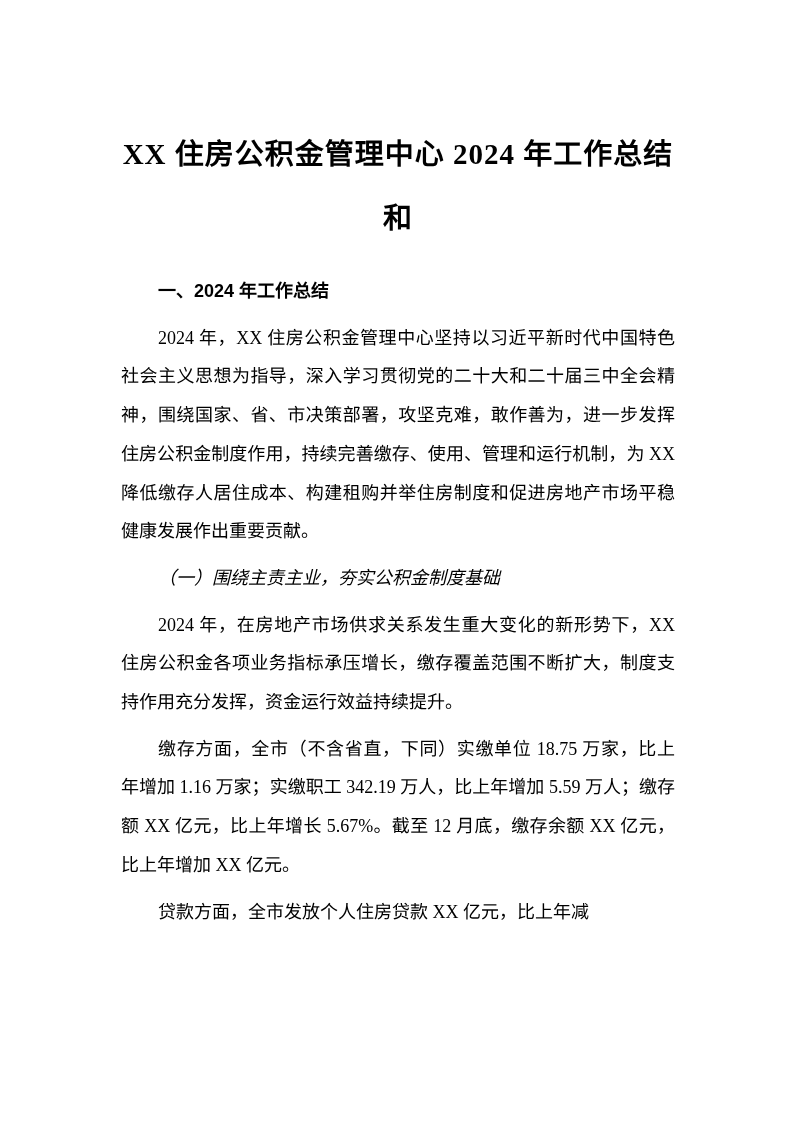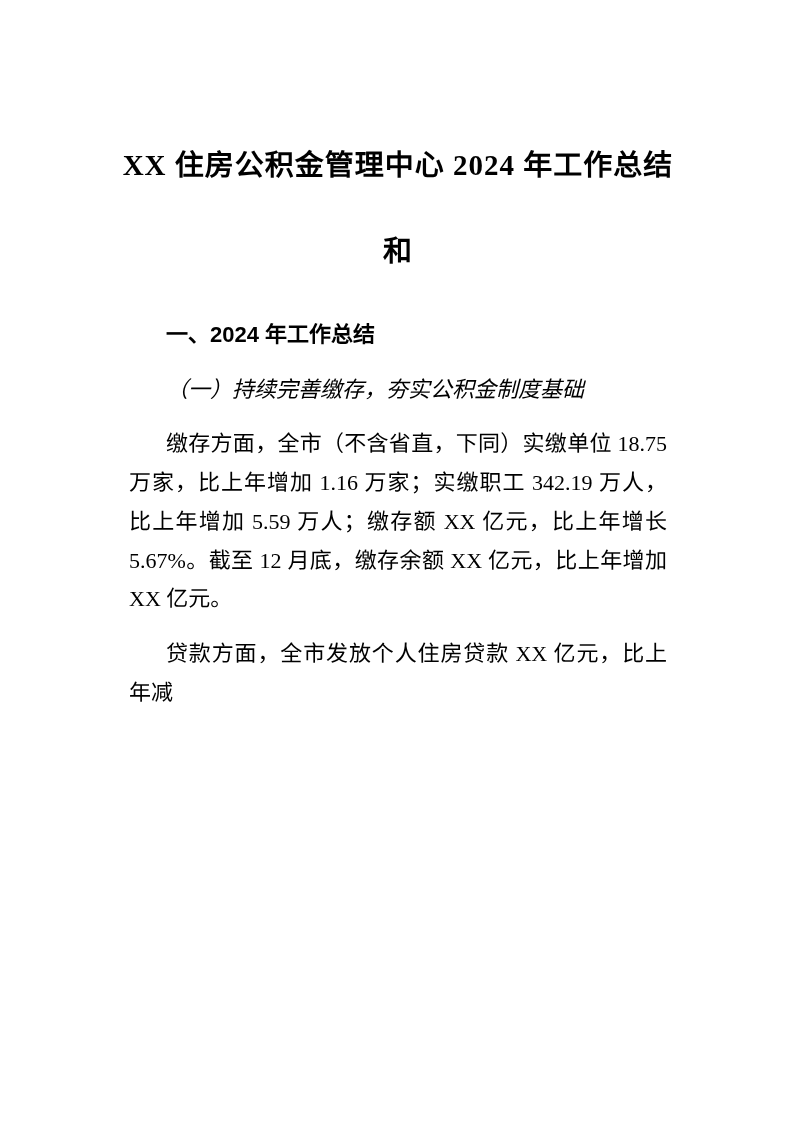"XX 住房公积金管理中心 2024 年工作总结和" .doc-title { line-height: 86px -> 64px }
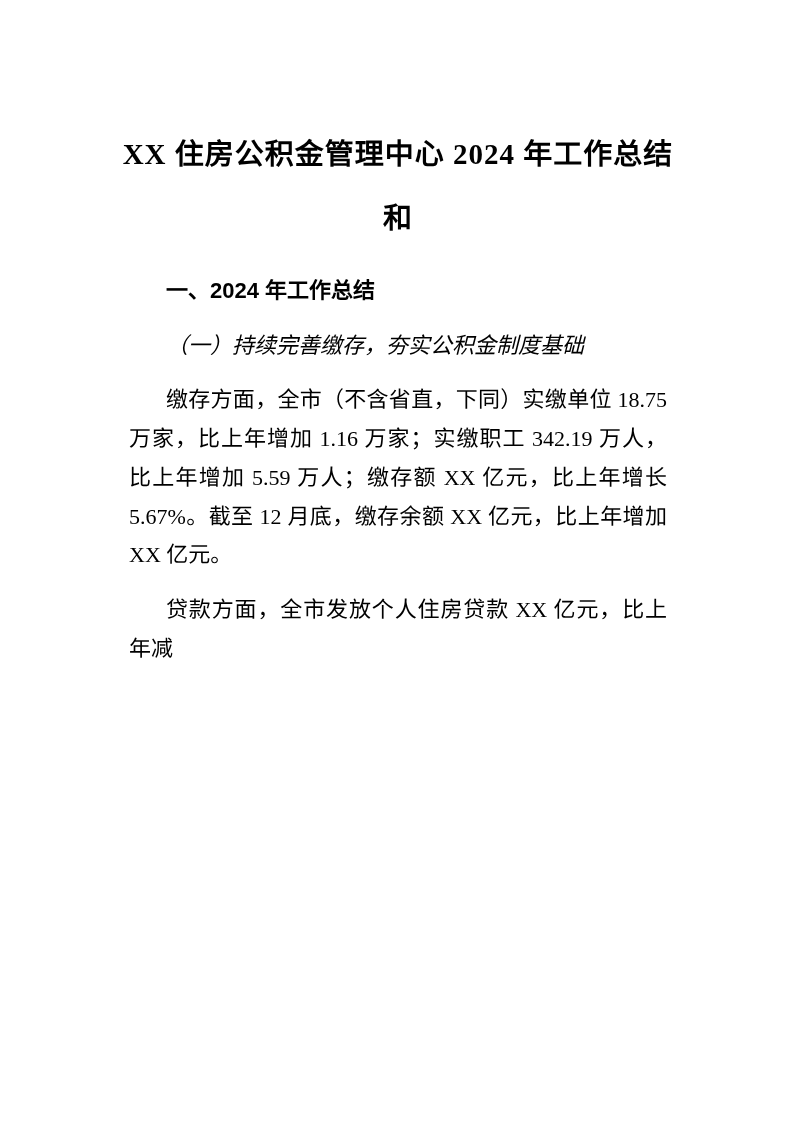"一、2024 年工作总结" .doc-body p { font-size: 22px -> 18px; margin: 16px -> 8px }
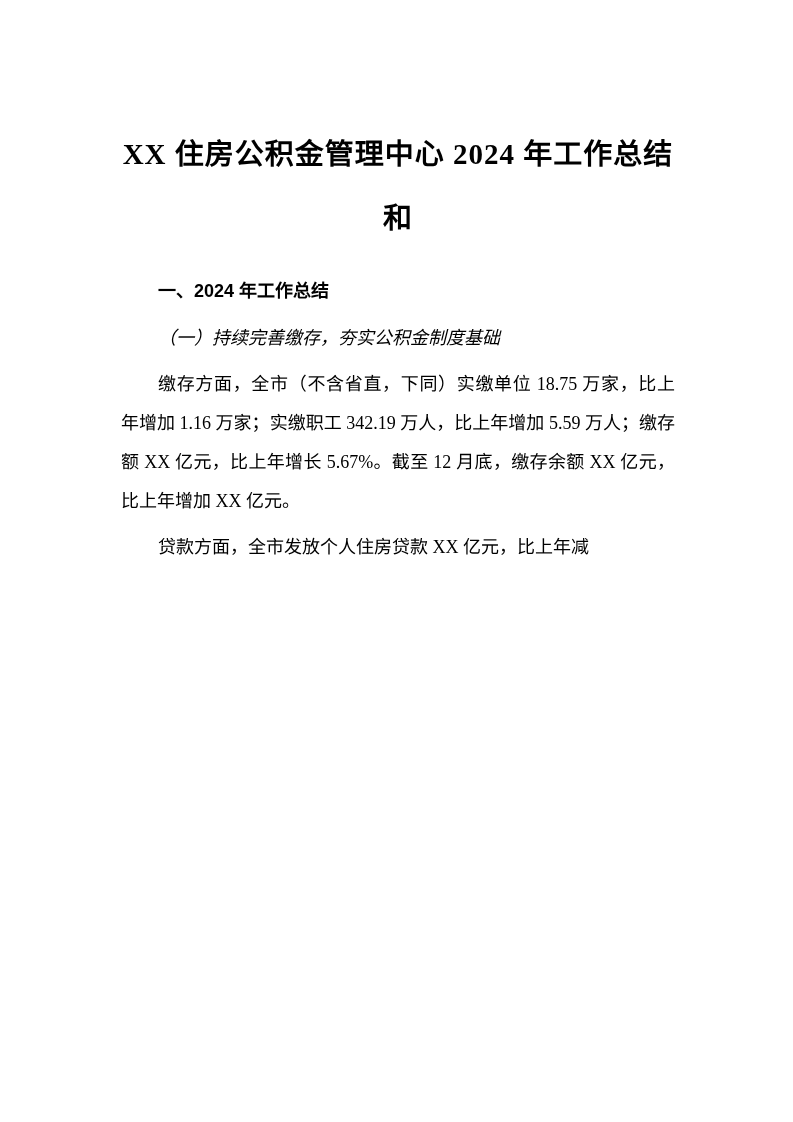"2024 年，XX" p.para { html: none -> <p>2024 年，XX 住房公积金管理中心坚持以习近平新时代中国特色社会主义思想为指导，深入学习贯彻党的二十大和二十届三中全会精神，围绕国家、省、市决策部署，攻坚克难，敢作善为，进一步发挥住房公积金制度作用，持续完善缴存、使用、管理和运行机制，为 XX 降低缴存人居住成本、构建租购并举住房制度和促进房地产市场平稳健康发展作出重要贡献。</p> }
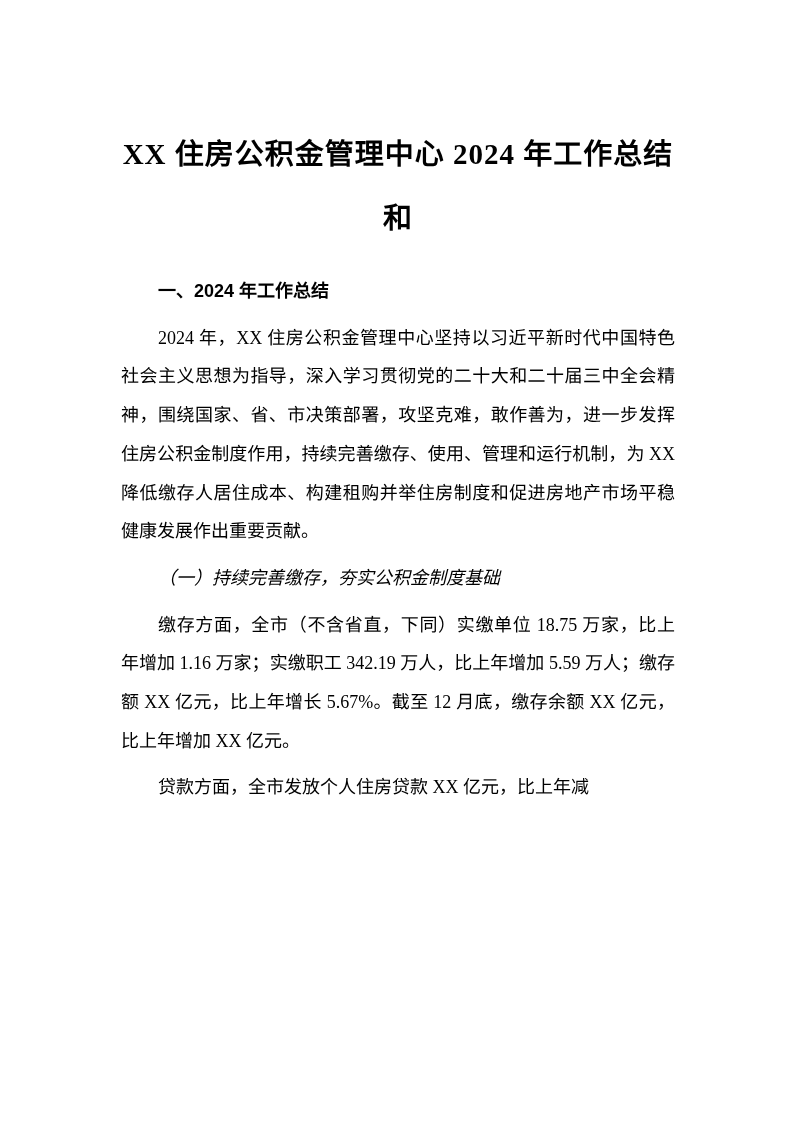"（一）持续完善缴存，夯实公积金制度基础" p.h2 { text: 持续完善缴存 -> 围绕主责主业 }
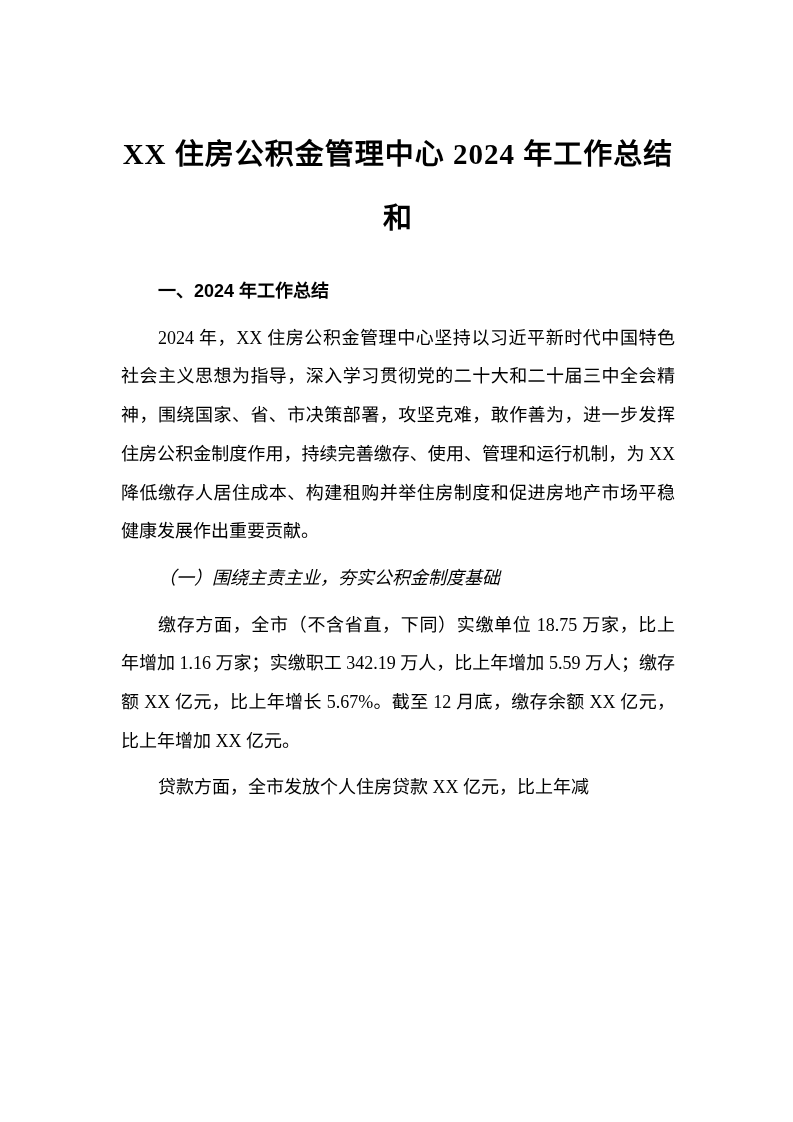"2024 年，在房地产市场供求关系发生重大变化的新形势下，XX" p.para { html: none -> <p>2024 年，在房地产市场供求关系发生重大变化的新形势下，XX 住房公积金各项业务指标承压增长，缴存覆盖范围不断扩大，制度支持作用充分发挥，资金运行效益持续提升。</p> }
